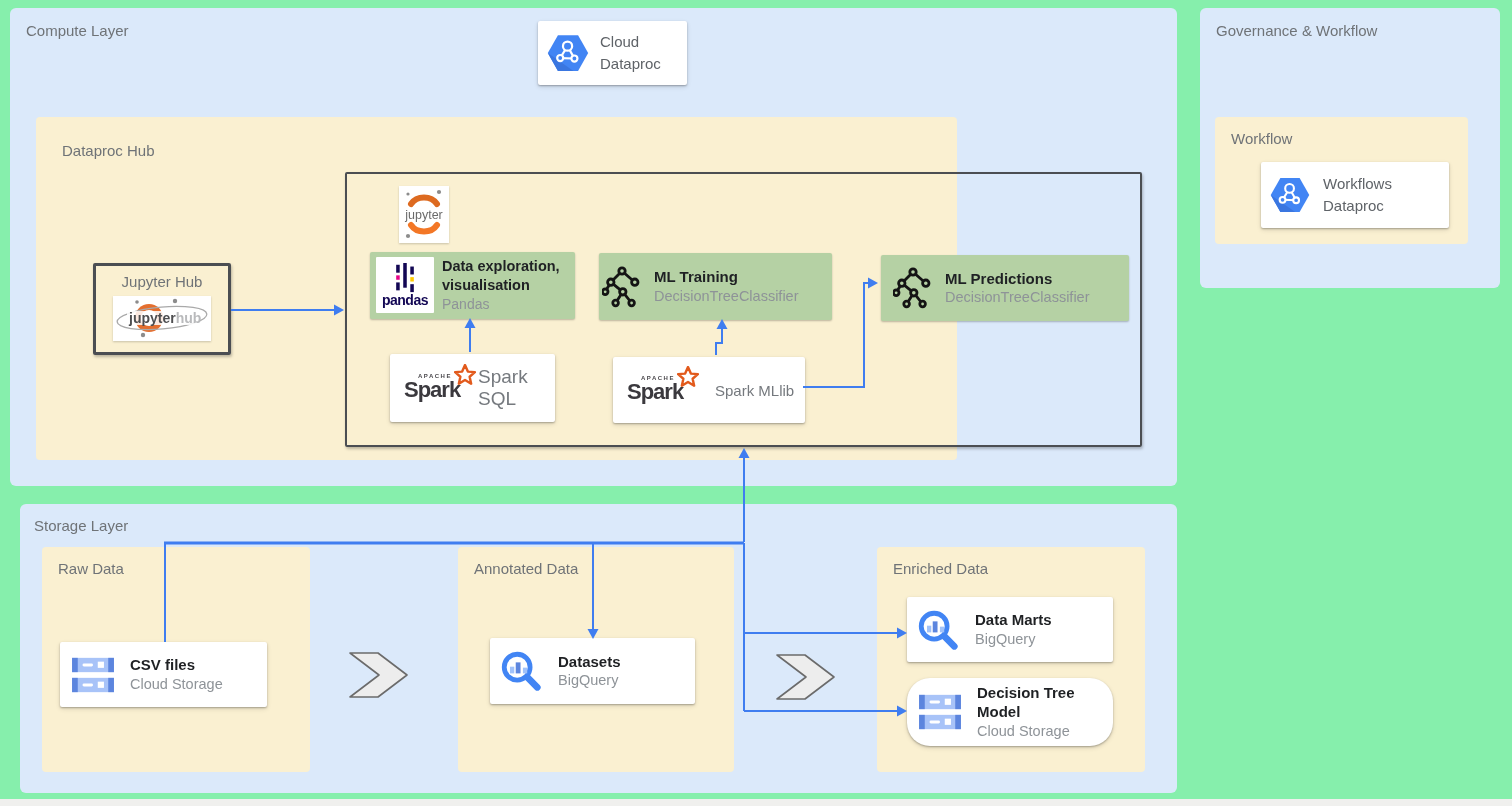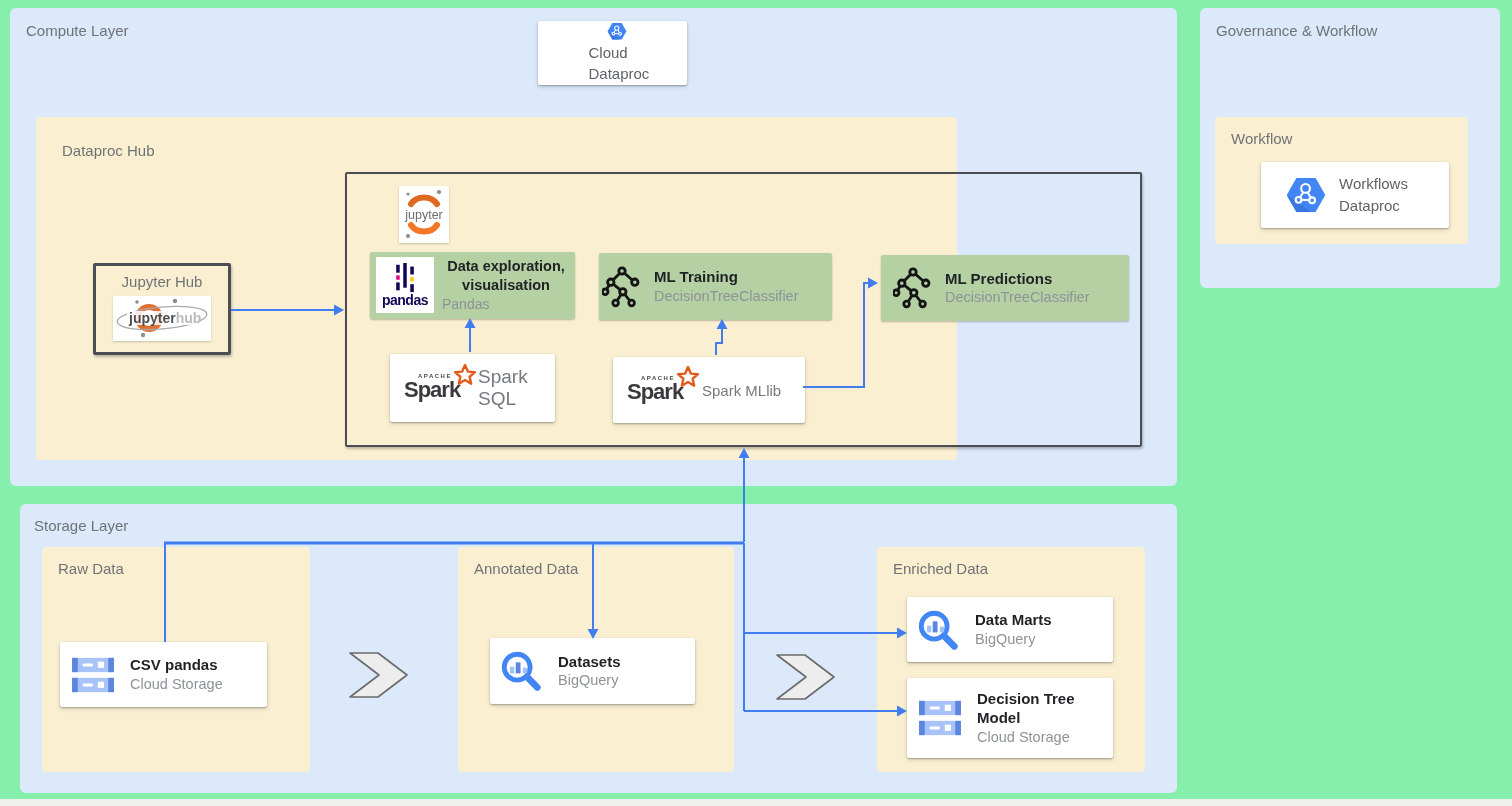"Cloud Dataproc" div.card { flex-direction: column -> none }
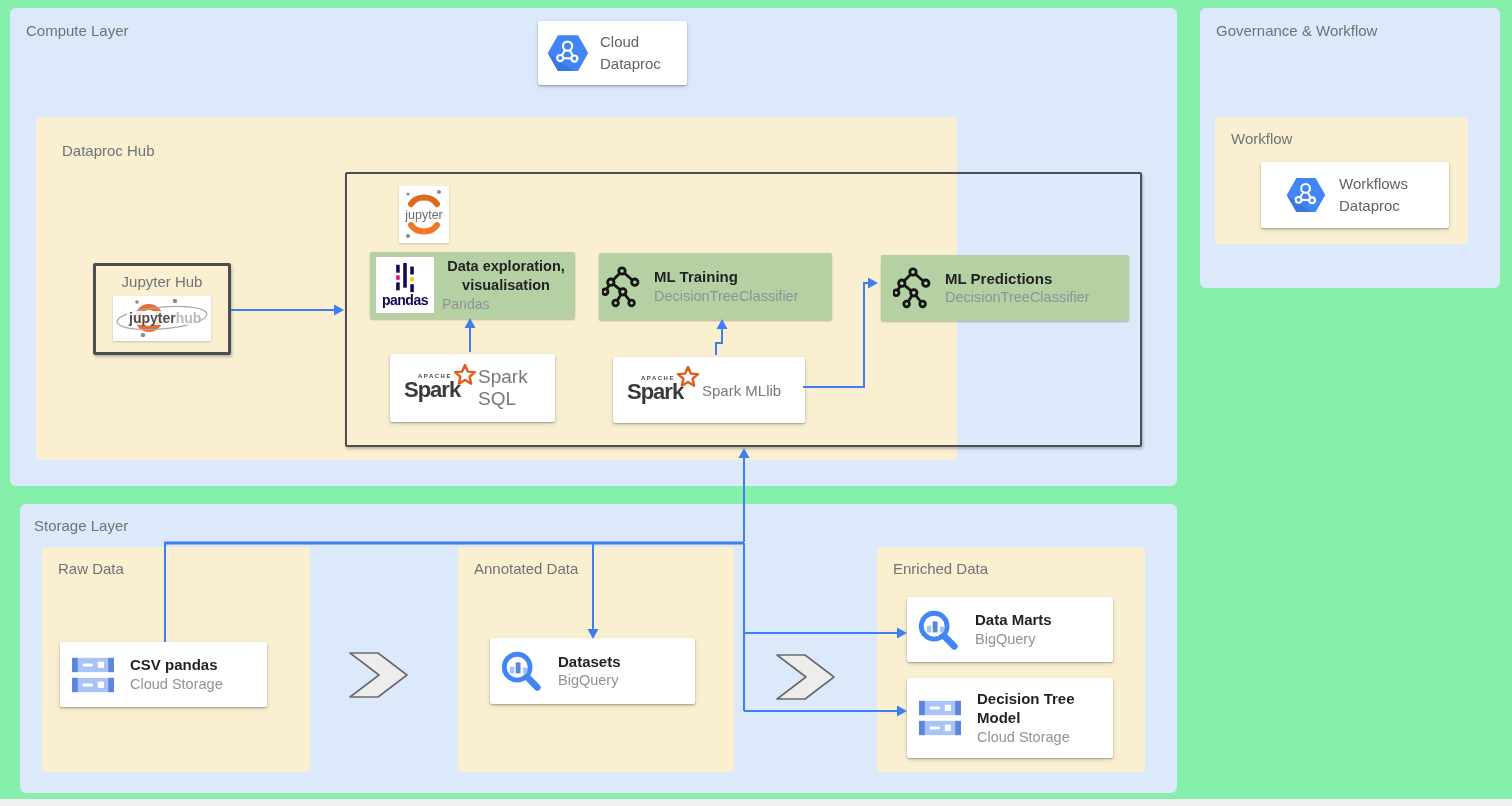"Workflows Dataproc" div.card { padding-left: 24px -> 8px }
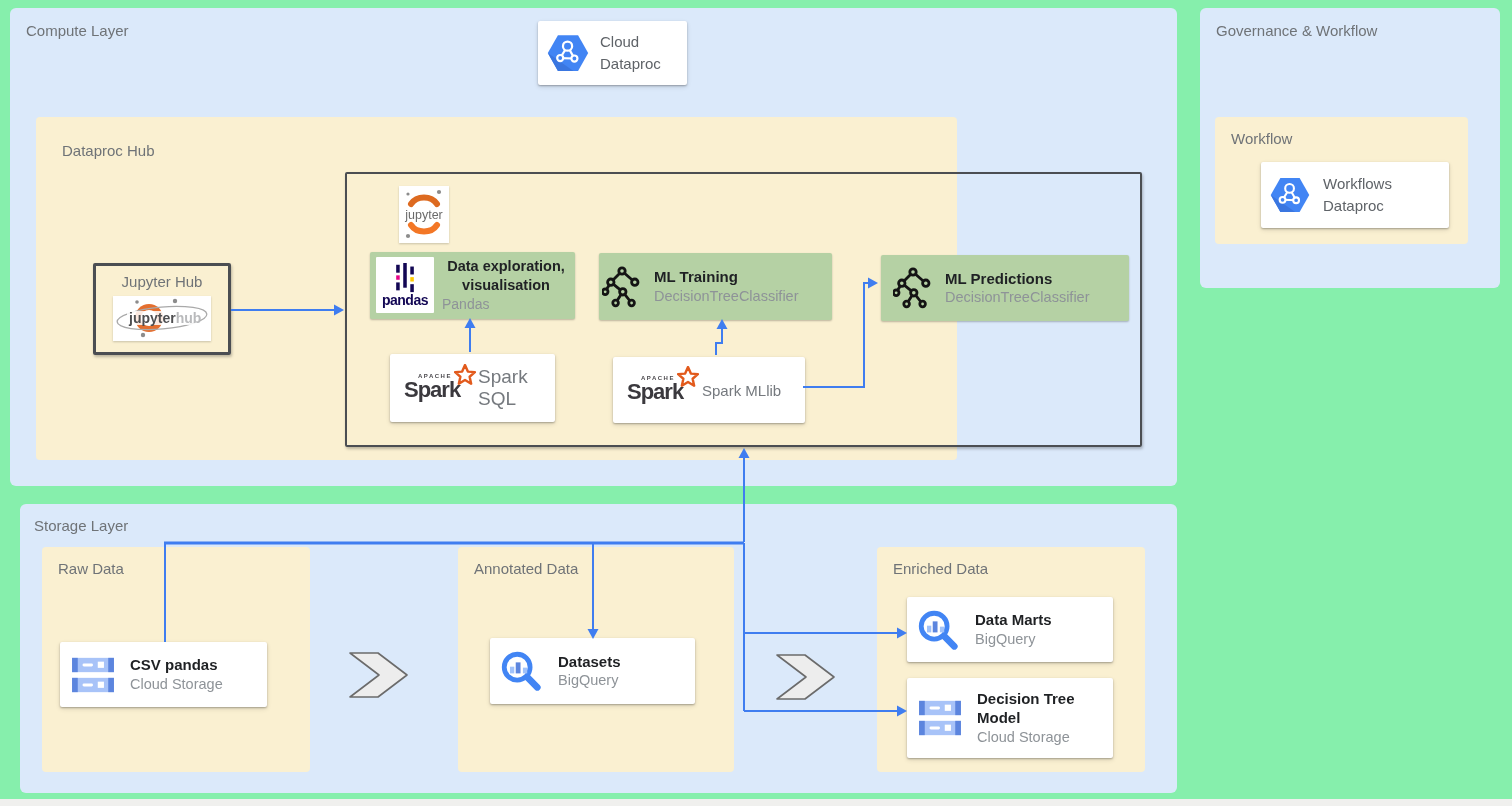"Data exploration, visualisation" div.title { text-align: center -> none }
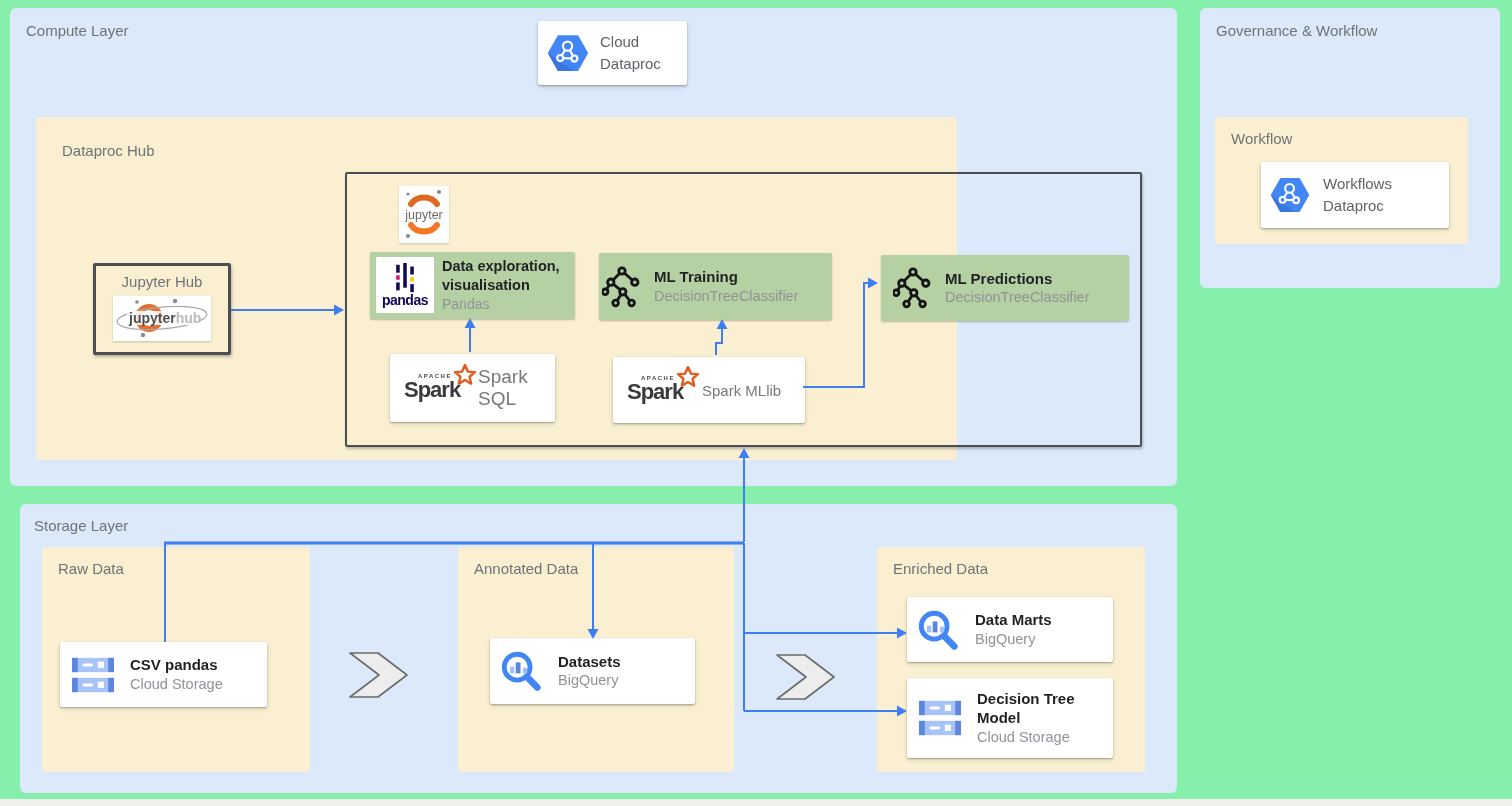"Spark MLlib" div { margin-left: 1px -> 14px }
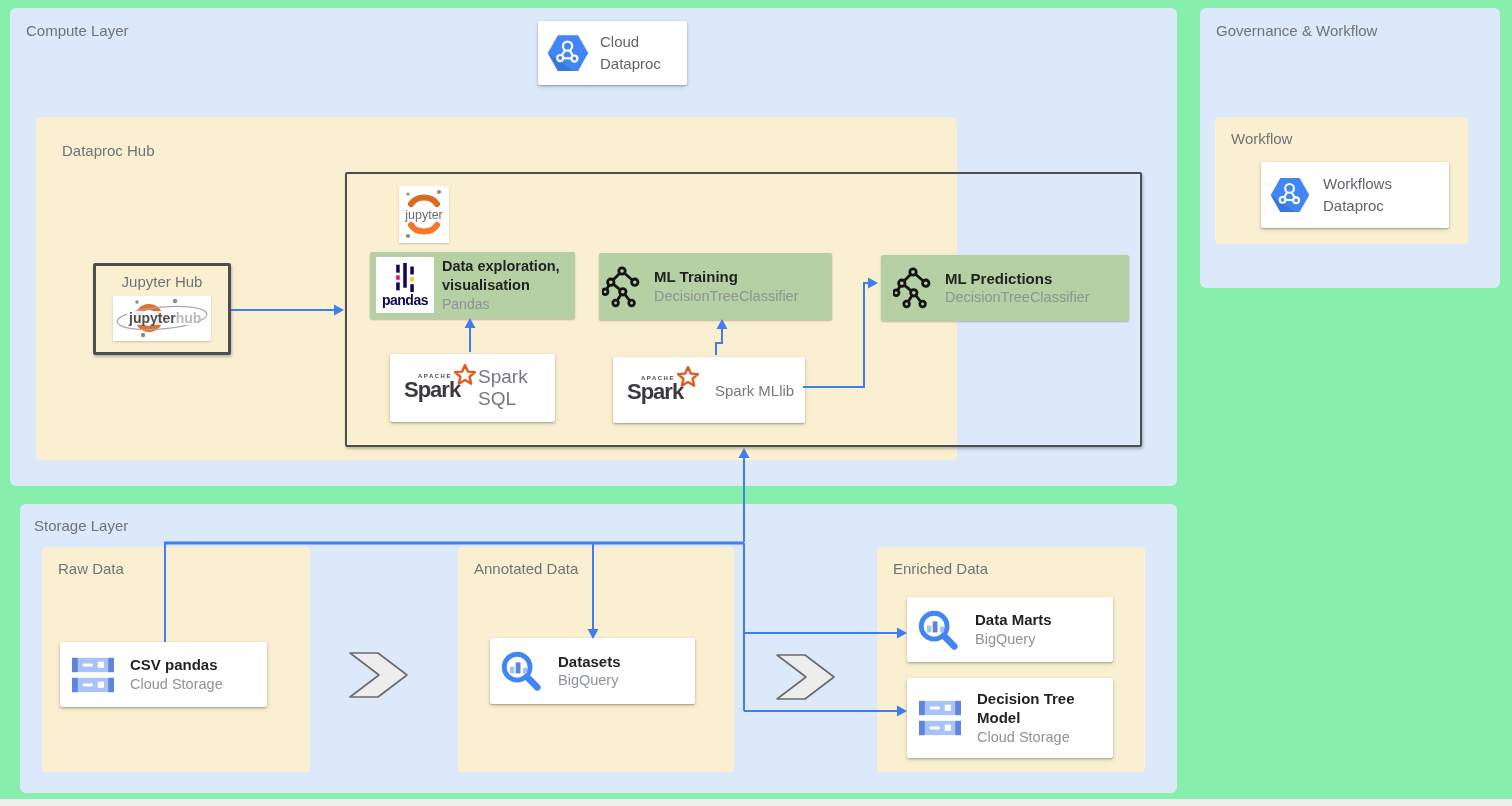"CSV pandas" div.title { text: pandas -> files }
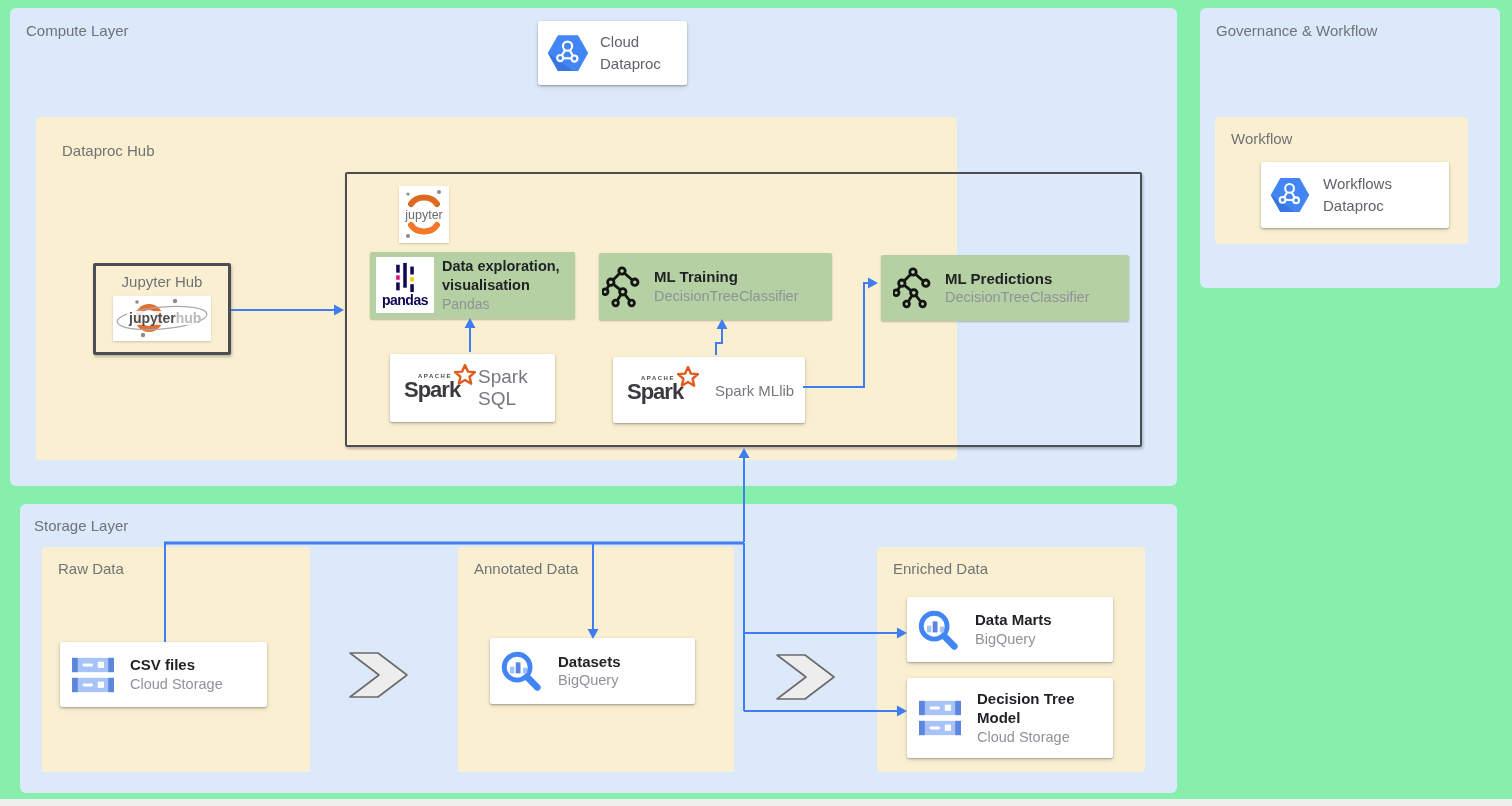"Decision Tree Model" div.card { border-radius: none -> 23px; height: 80px -> 68px }
